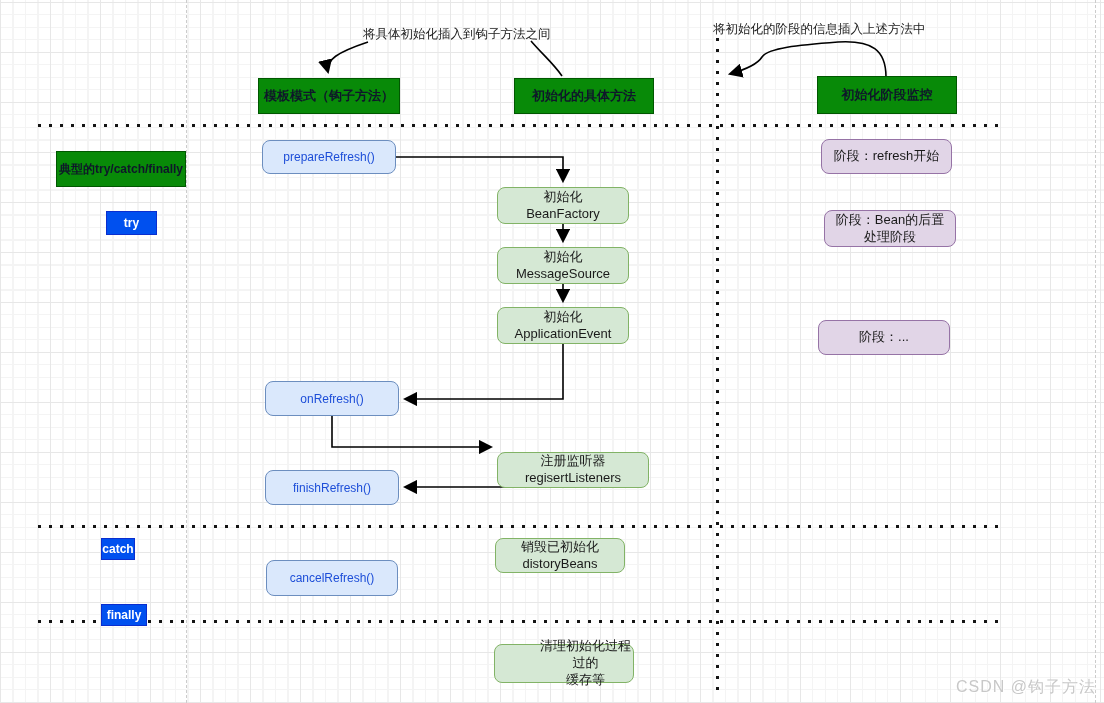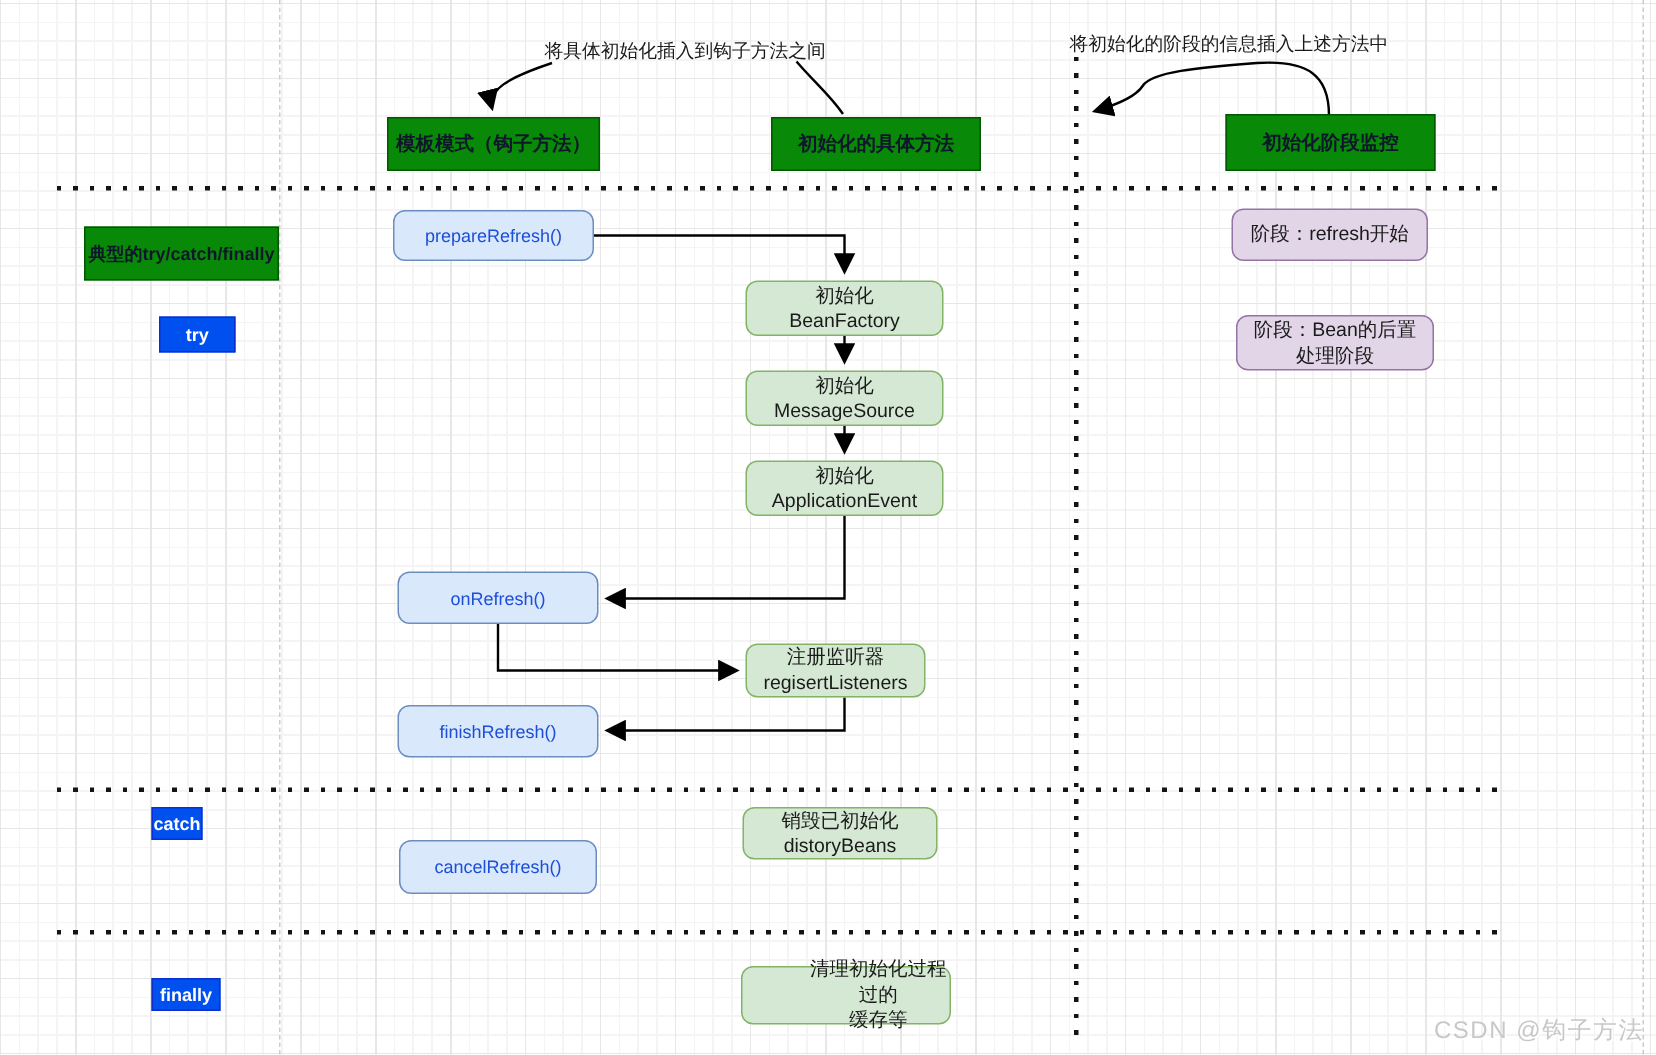"阶段：..." div.node { html: none -> <div>阶段：...</div> }
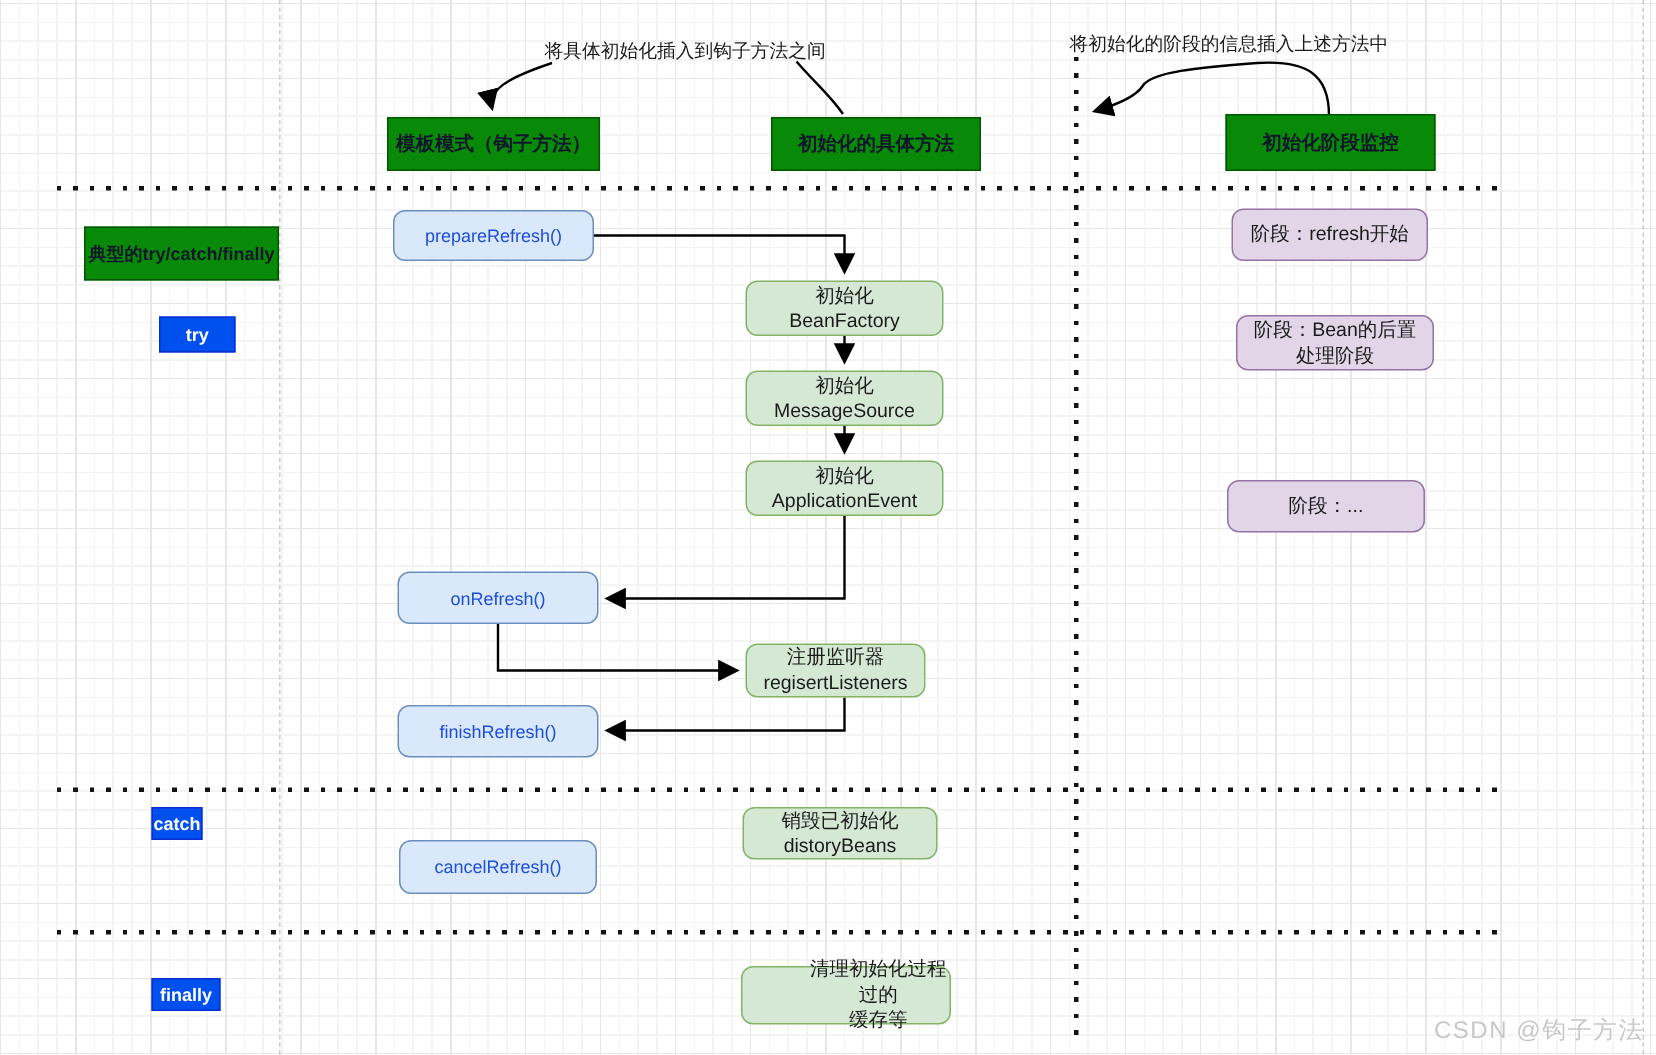"注册监听器" div.node { top: 429px -> 452px; width: 120px -> 152px }
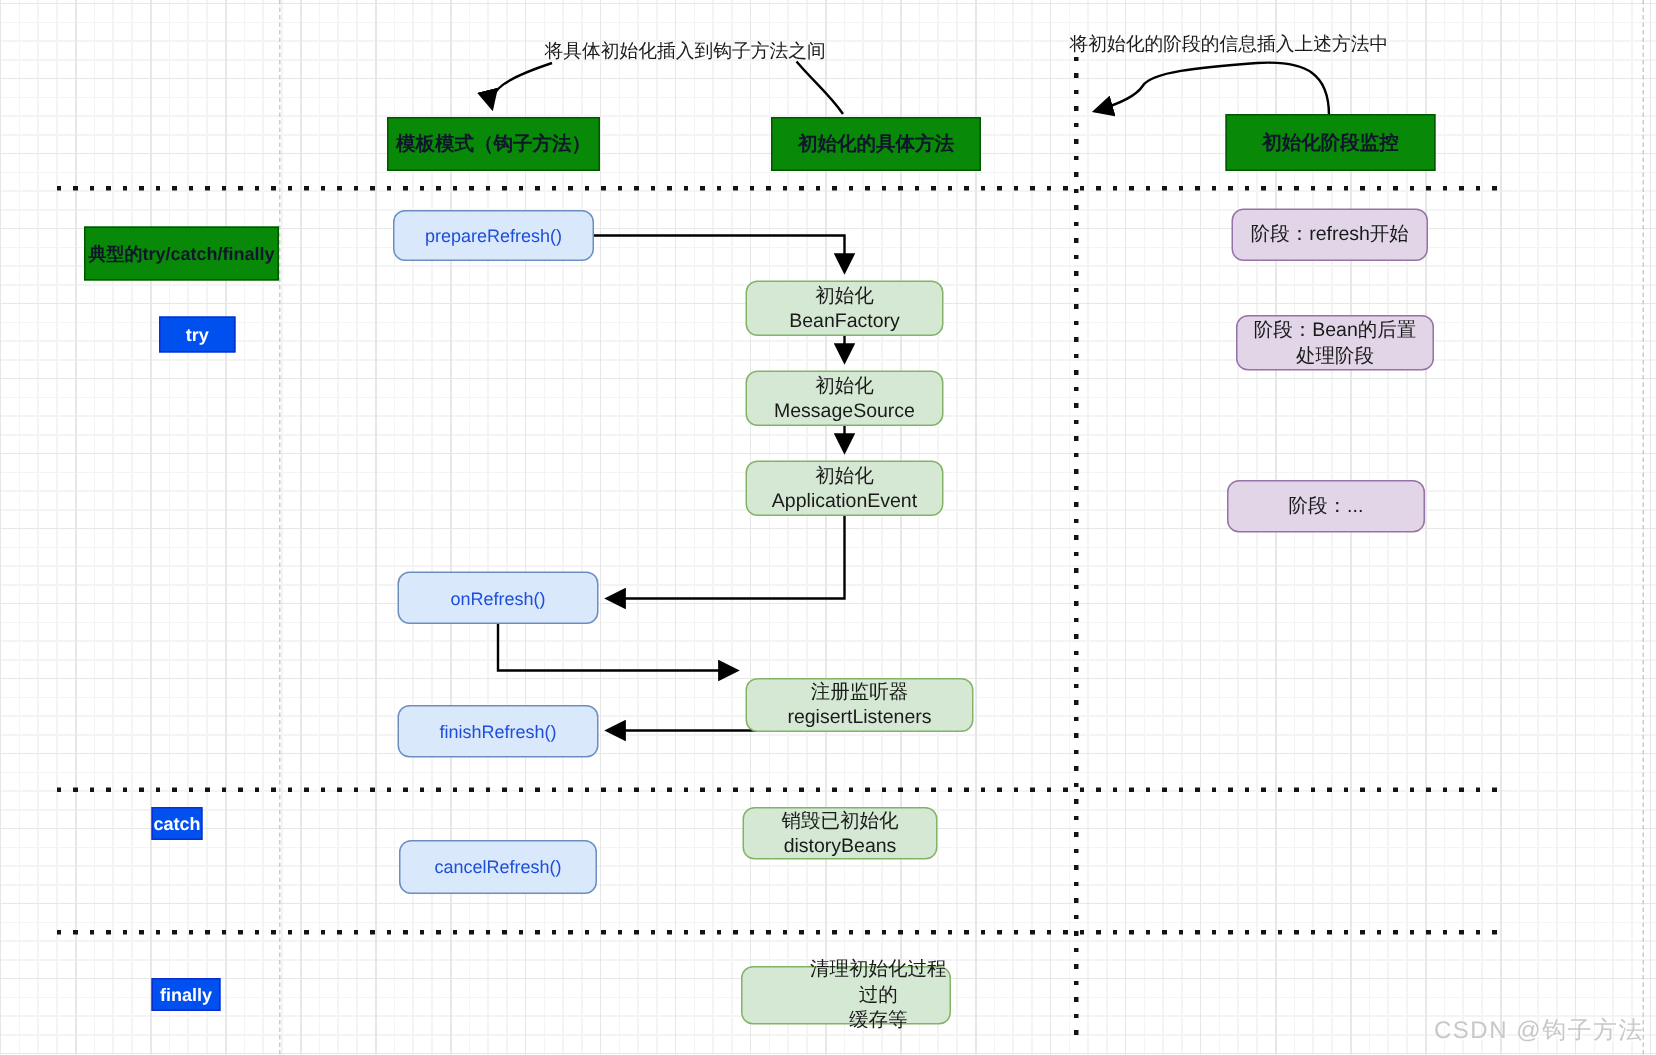"finally" div.node { top: 652px -> 604px }
